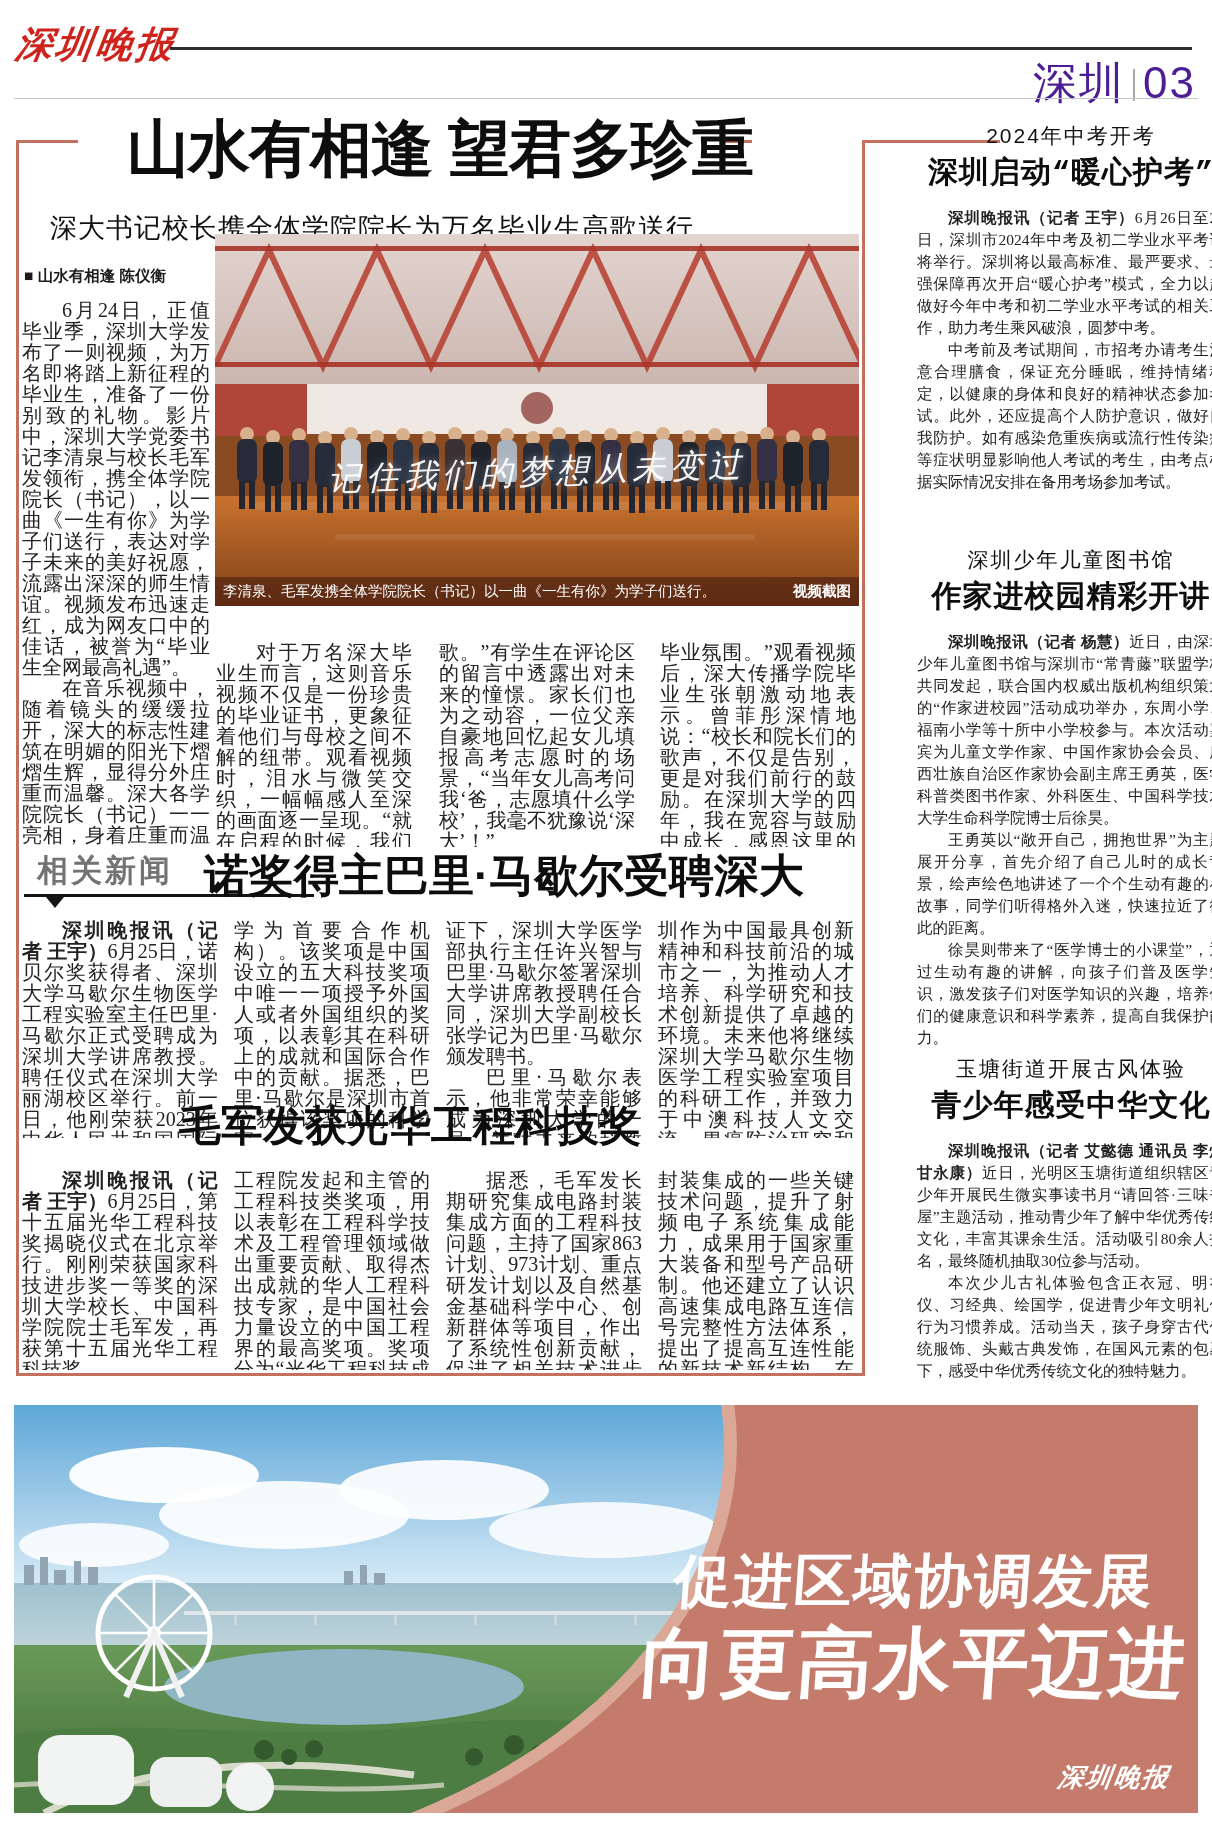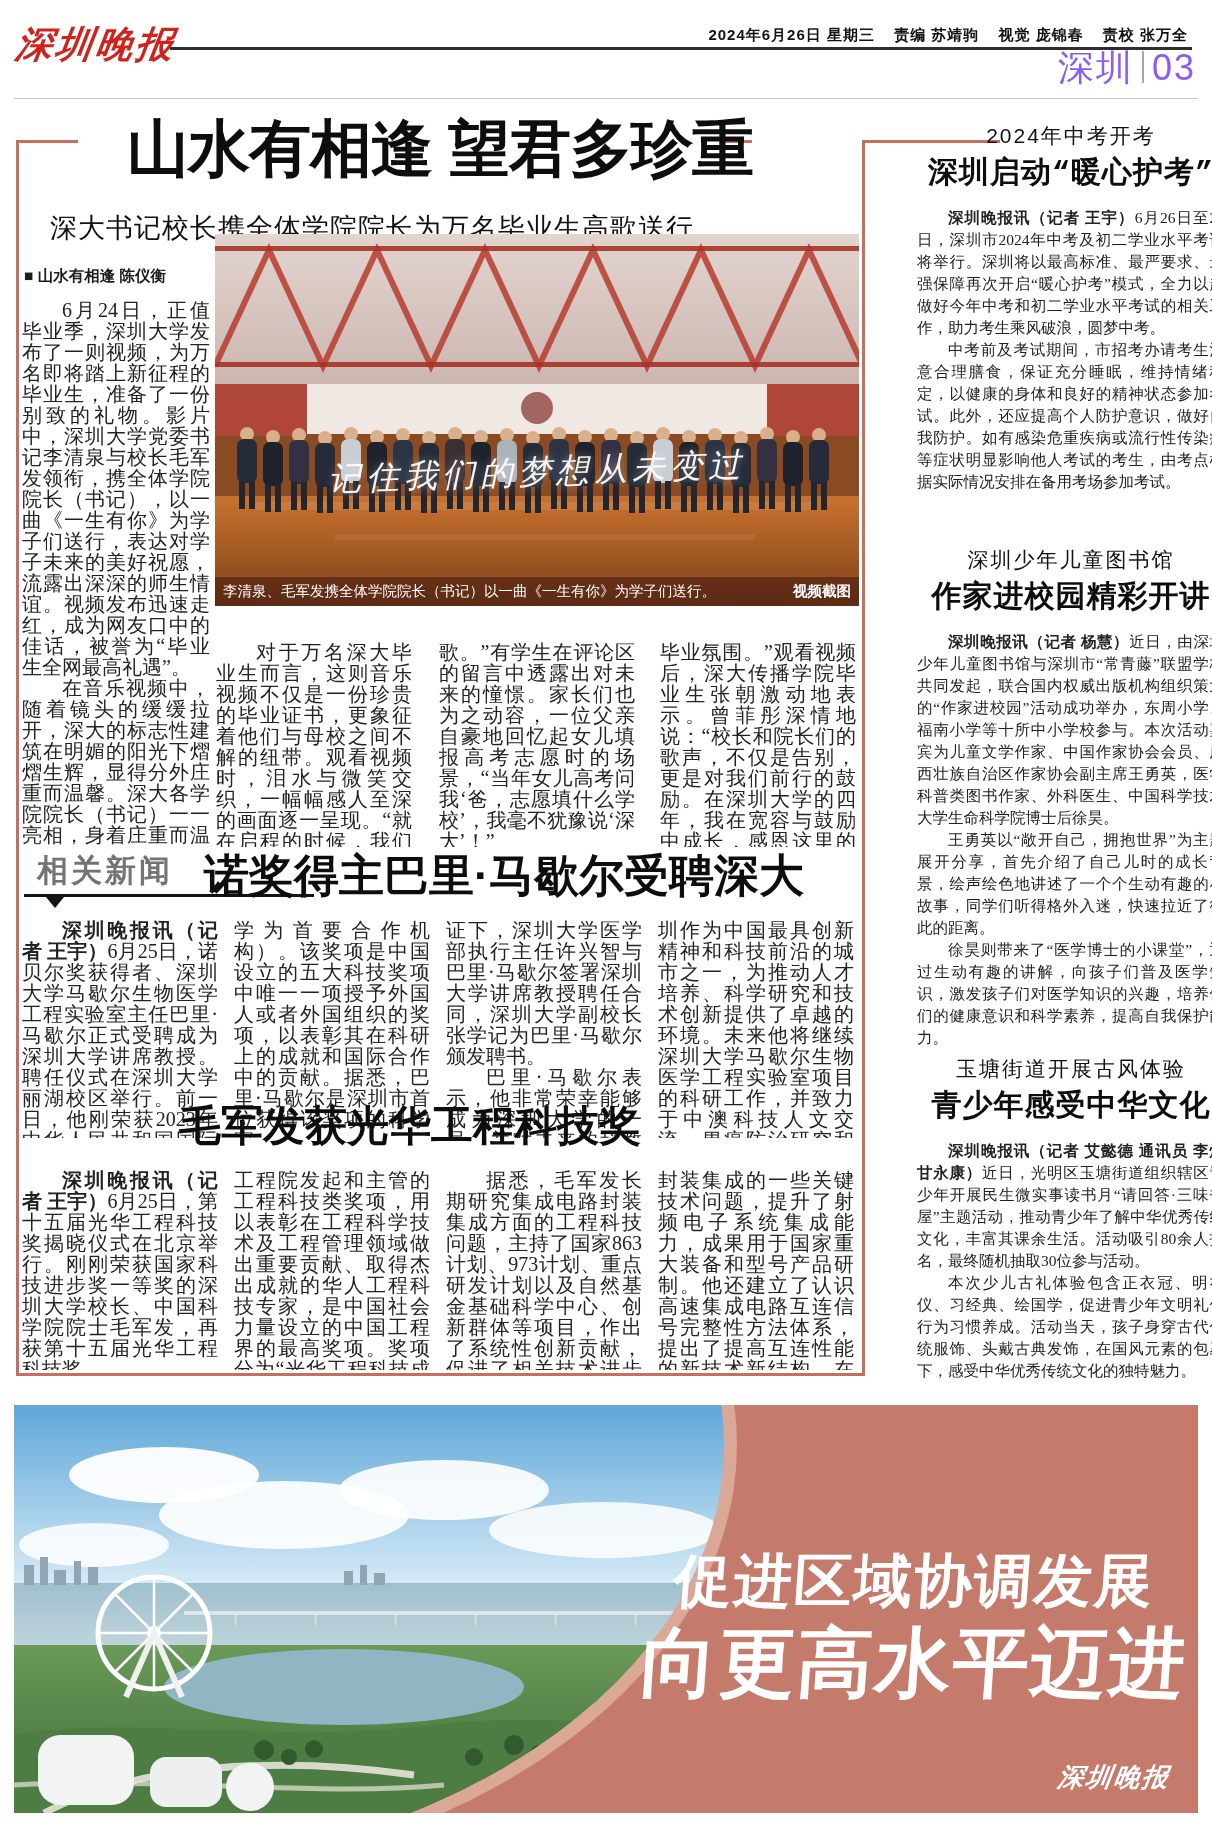"2024年6月26日 星期三 责编 苏靖驹 视觉" div.abs { html: <div> <span>2024年6月26日 星期三</span> <span>责编 苏靖驹</span> <span>视觉 庞锦春</span> <span>责校 张万全</span> </div> -> none }
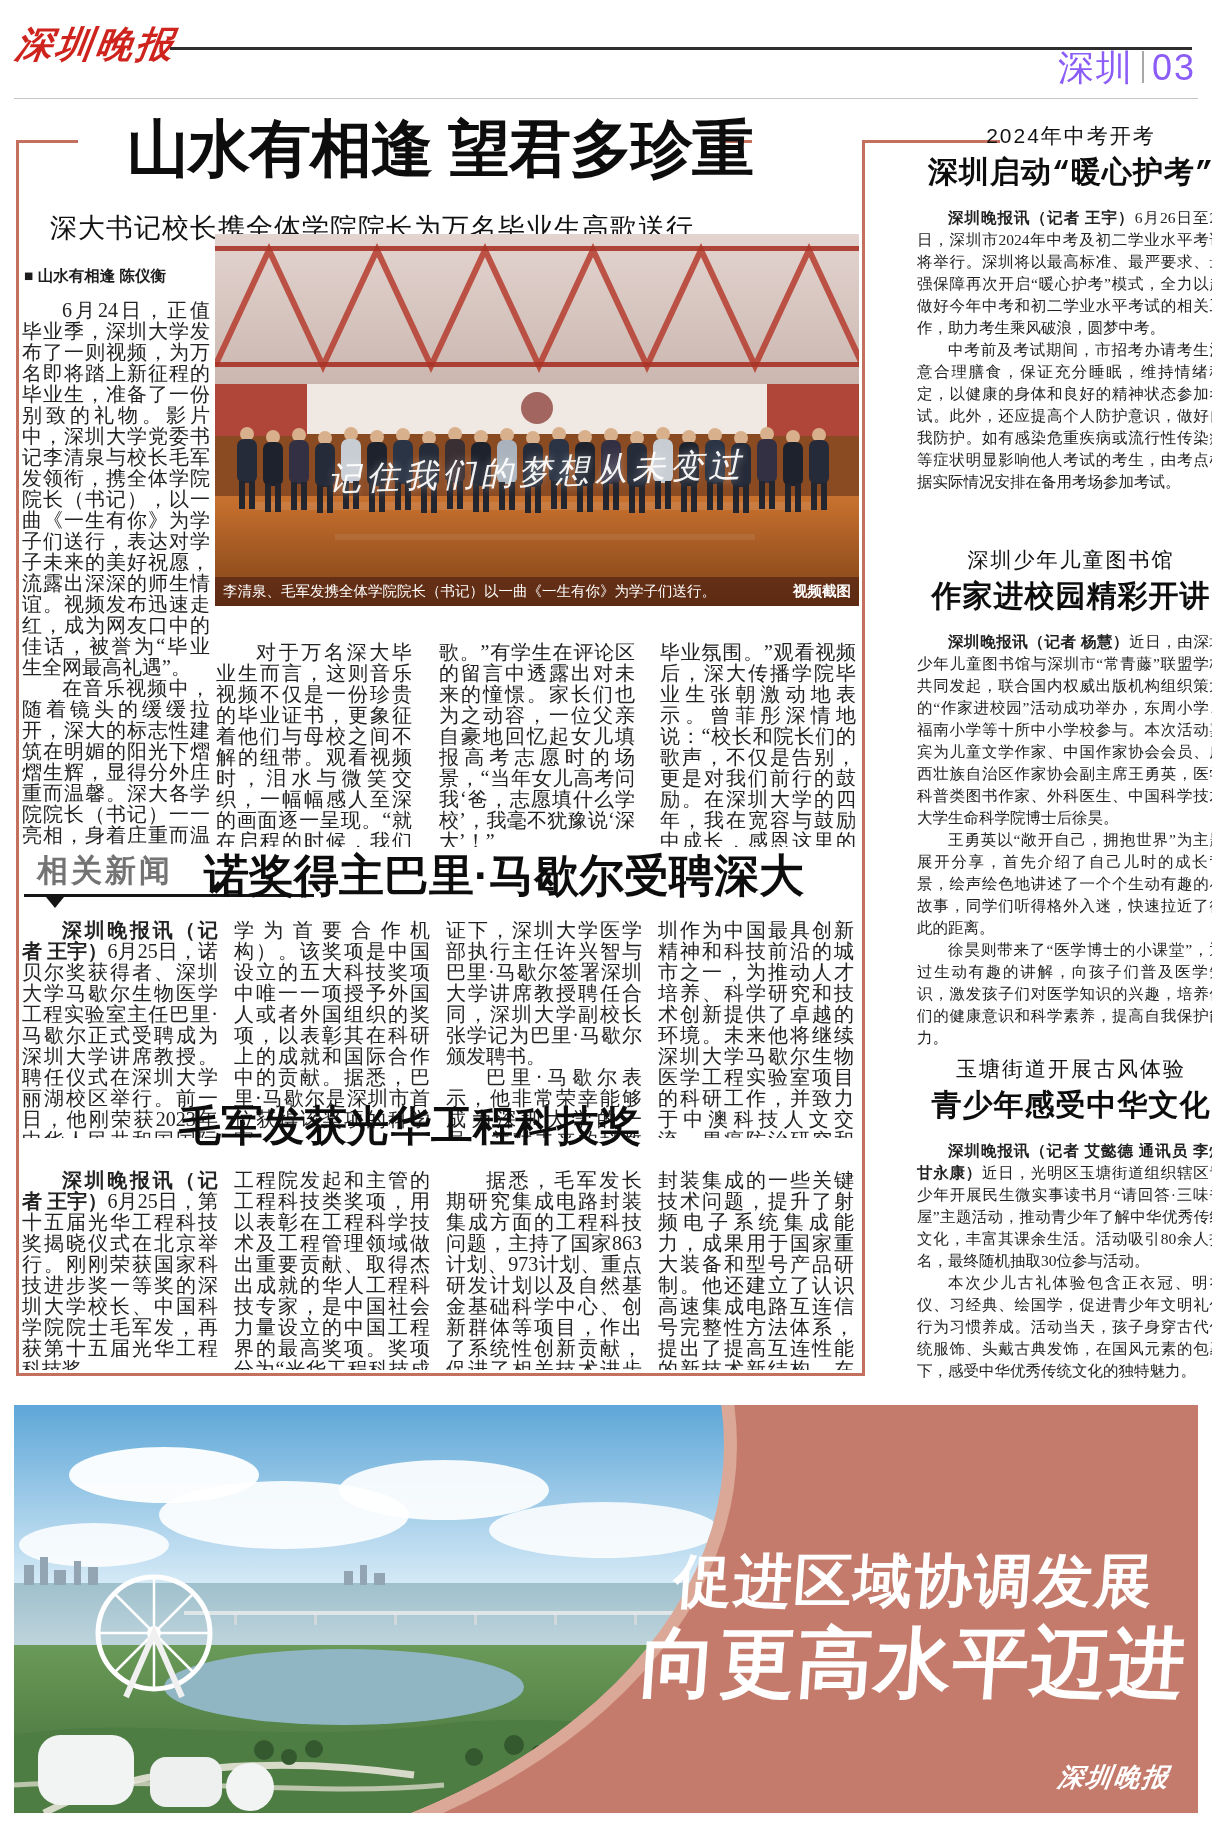"深圳 03" .section-mark { color: #8b5cf6 -> #4c1d95; font-size: 36px -> 44px; top: 44px -> 54px }
